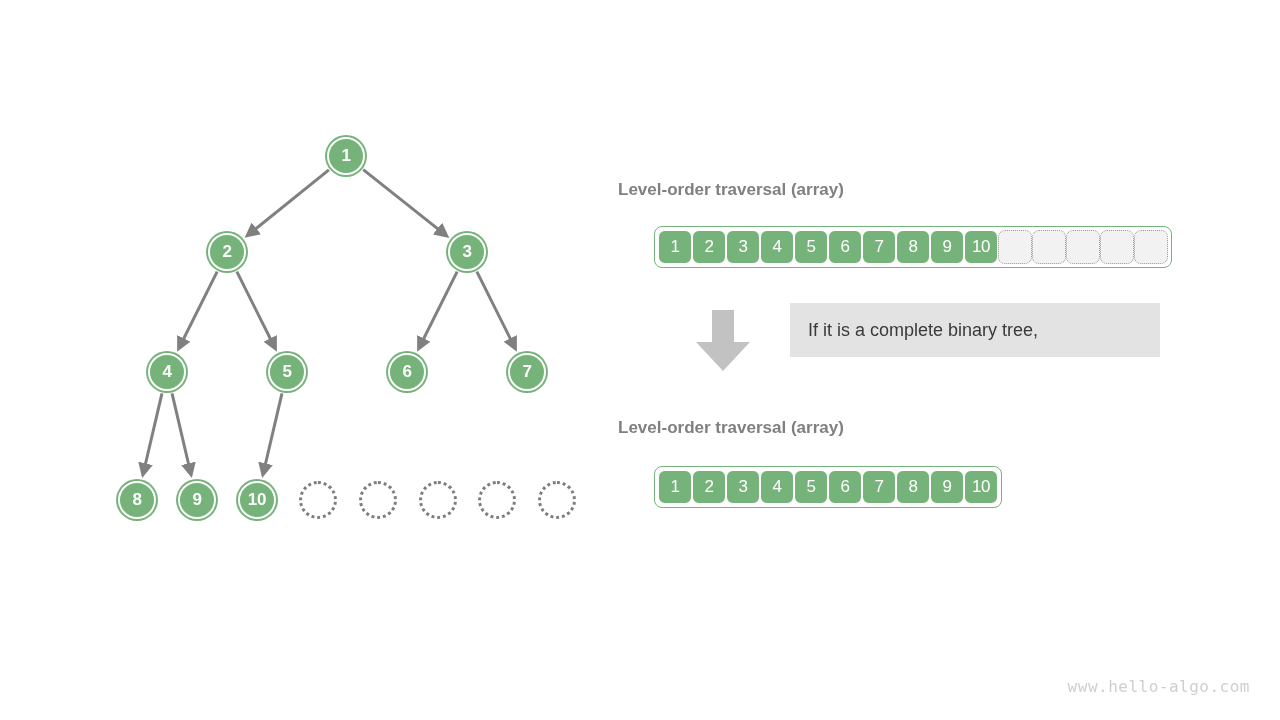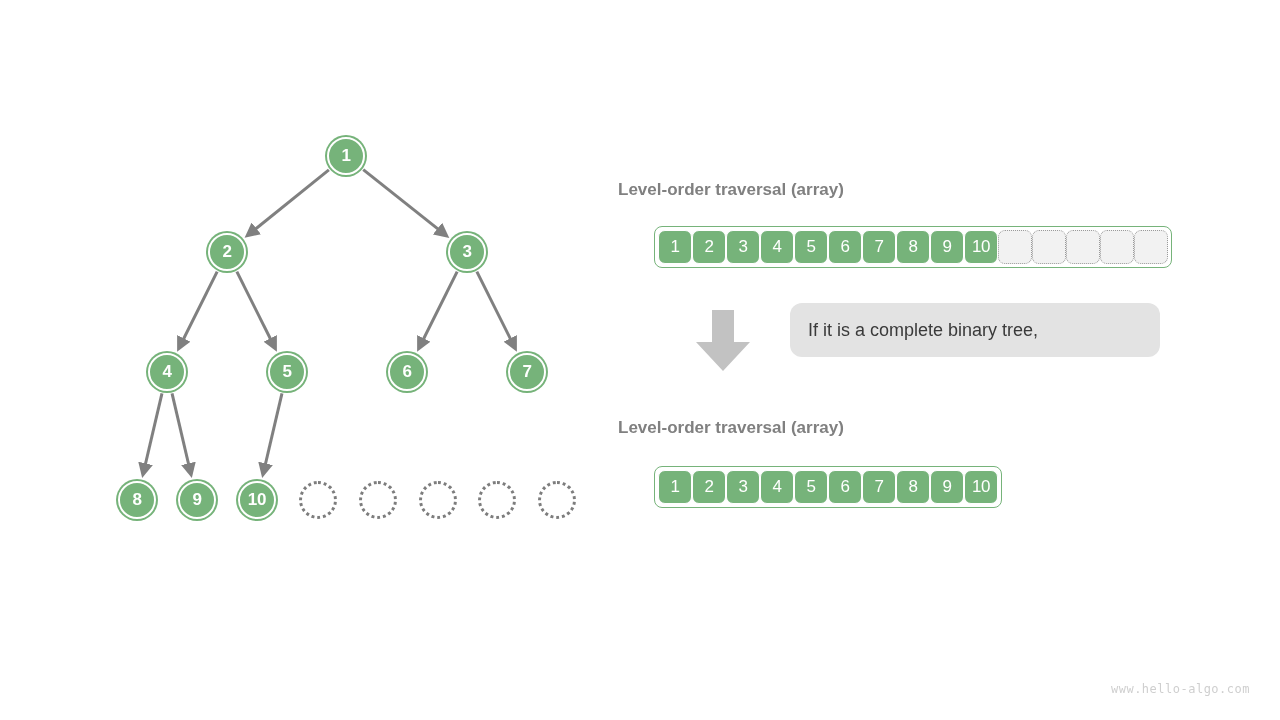"If it is a complete" #callout { border-radius: 12px -> 0 }
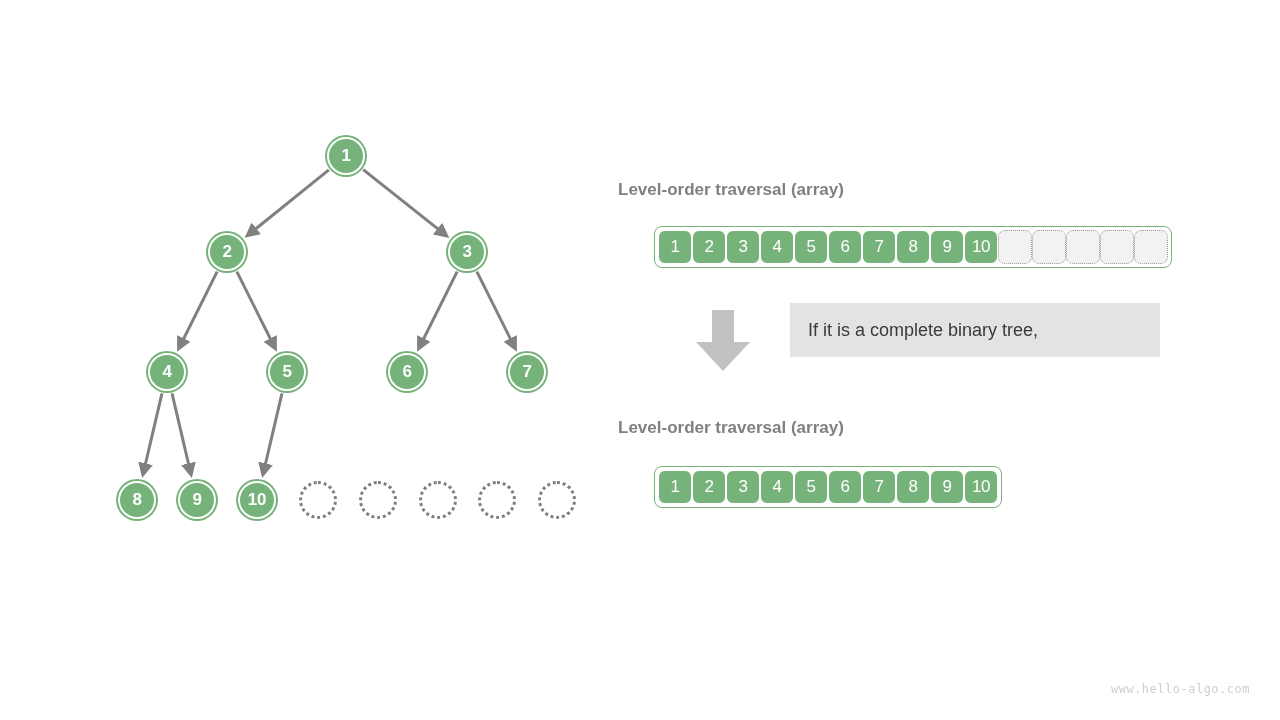"www.hello-algo.com" #watermark { font-size: 12px -> 16px }
